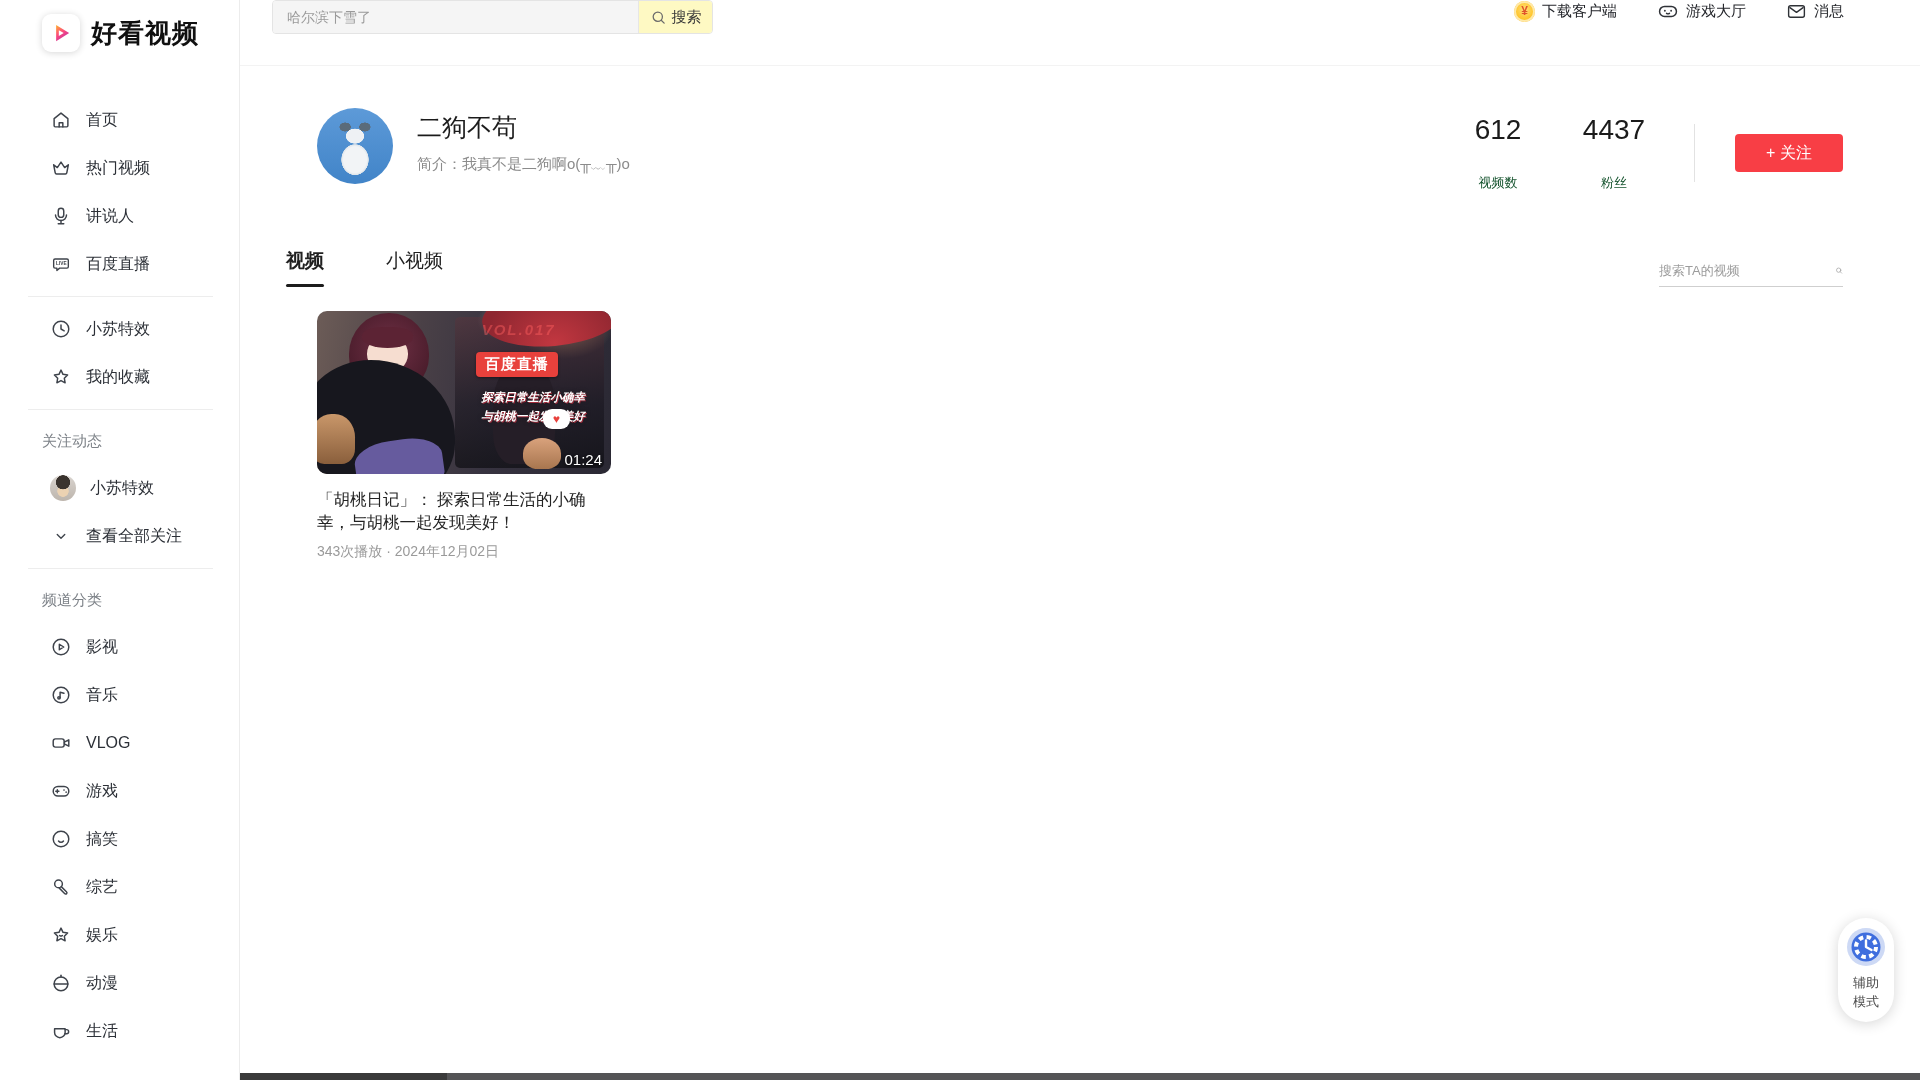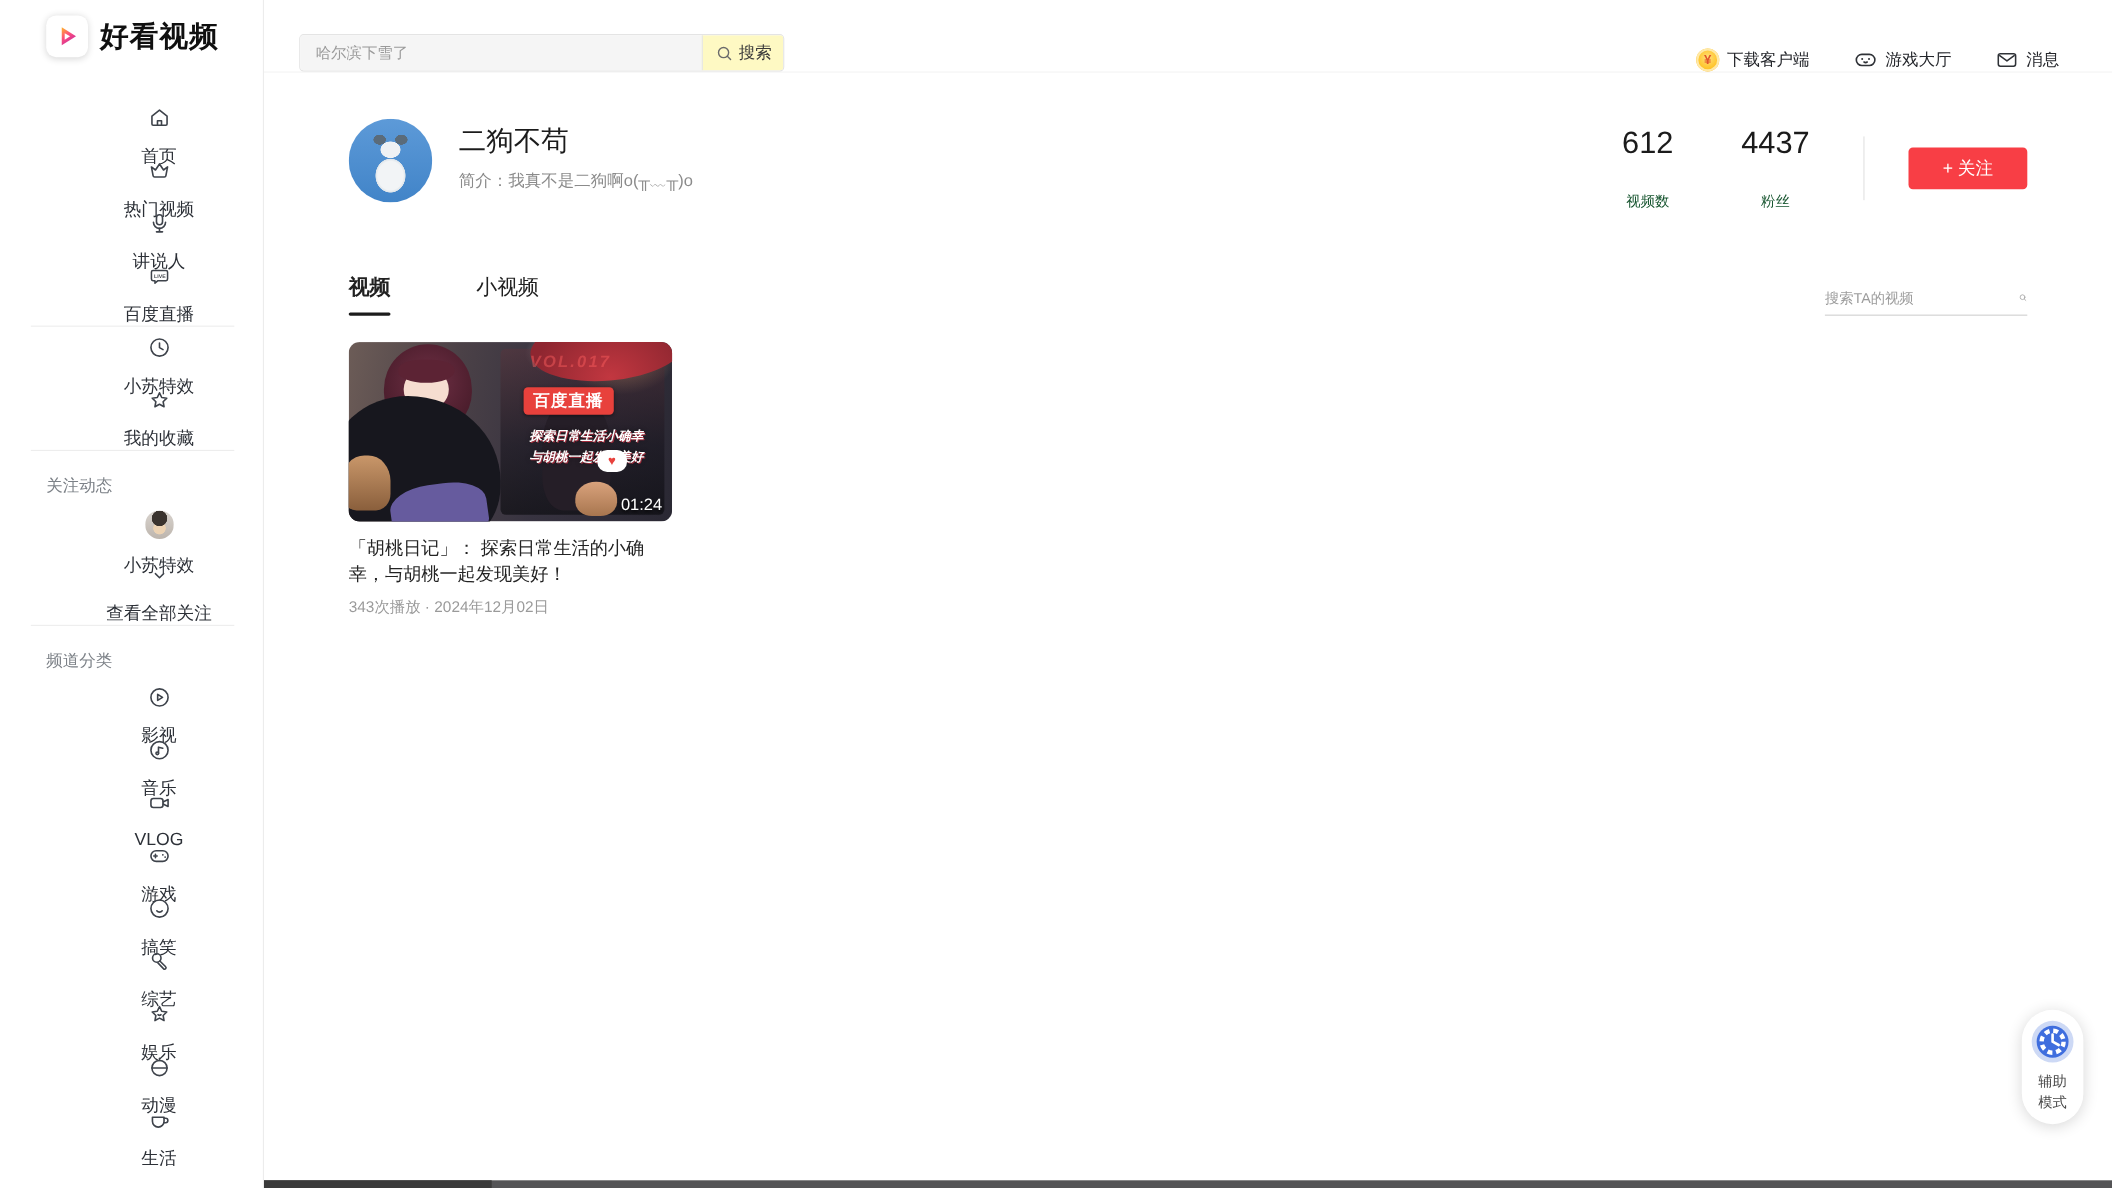"哈尔滨下雪了" .top-header { align-items: flex-end -> flex-start; padding: 0 48px 0 32px -> 0 76px 0 32px }
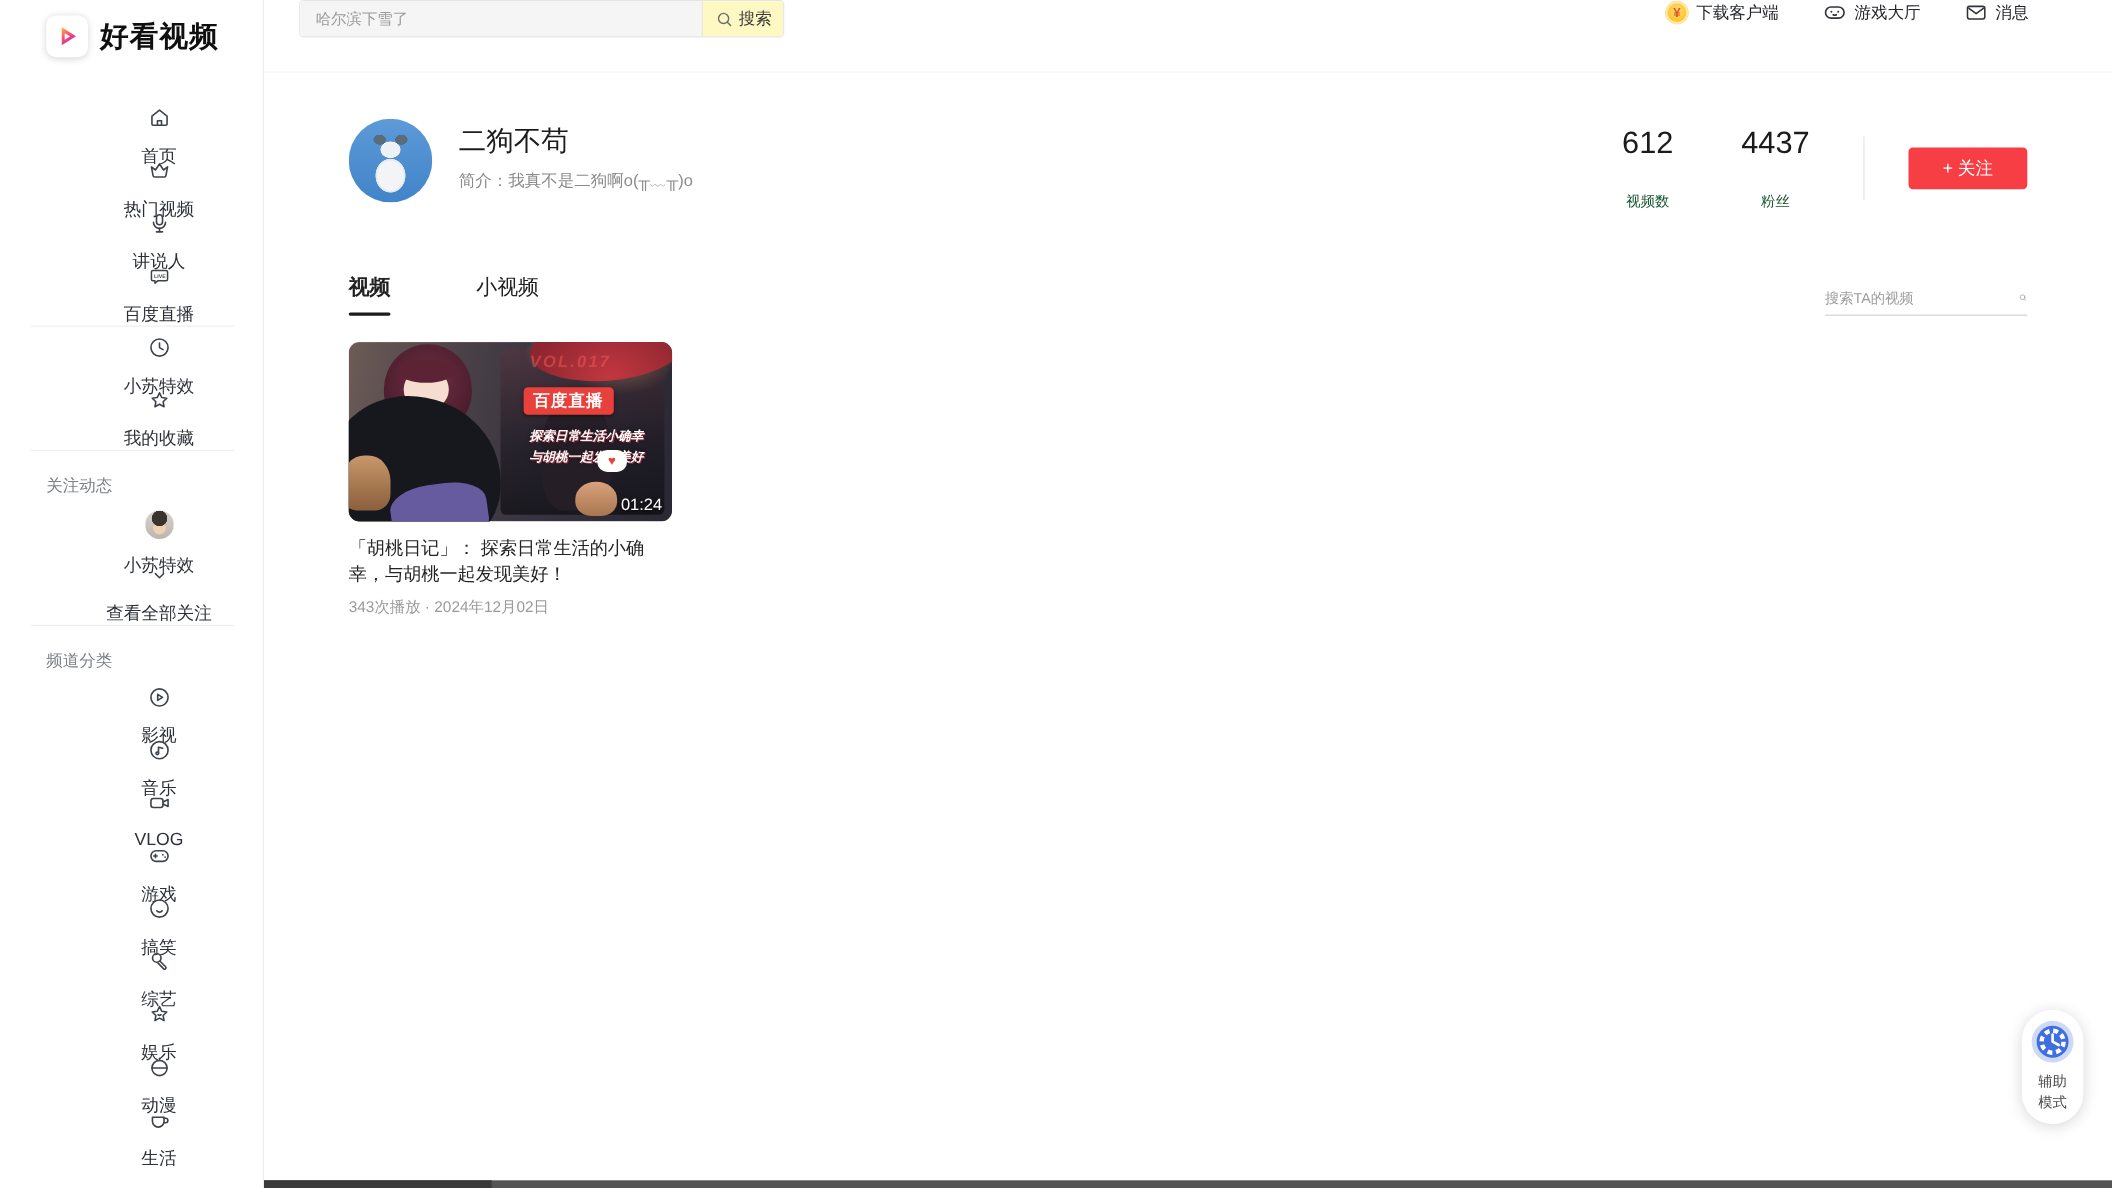"首页" .side-item { flex-direction: column -> none }
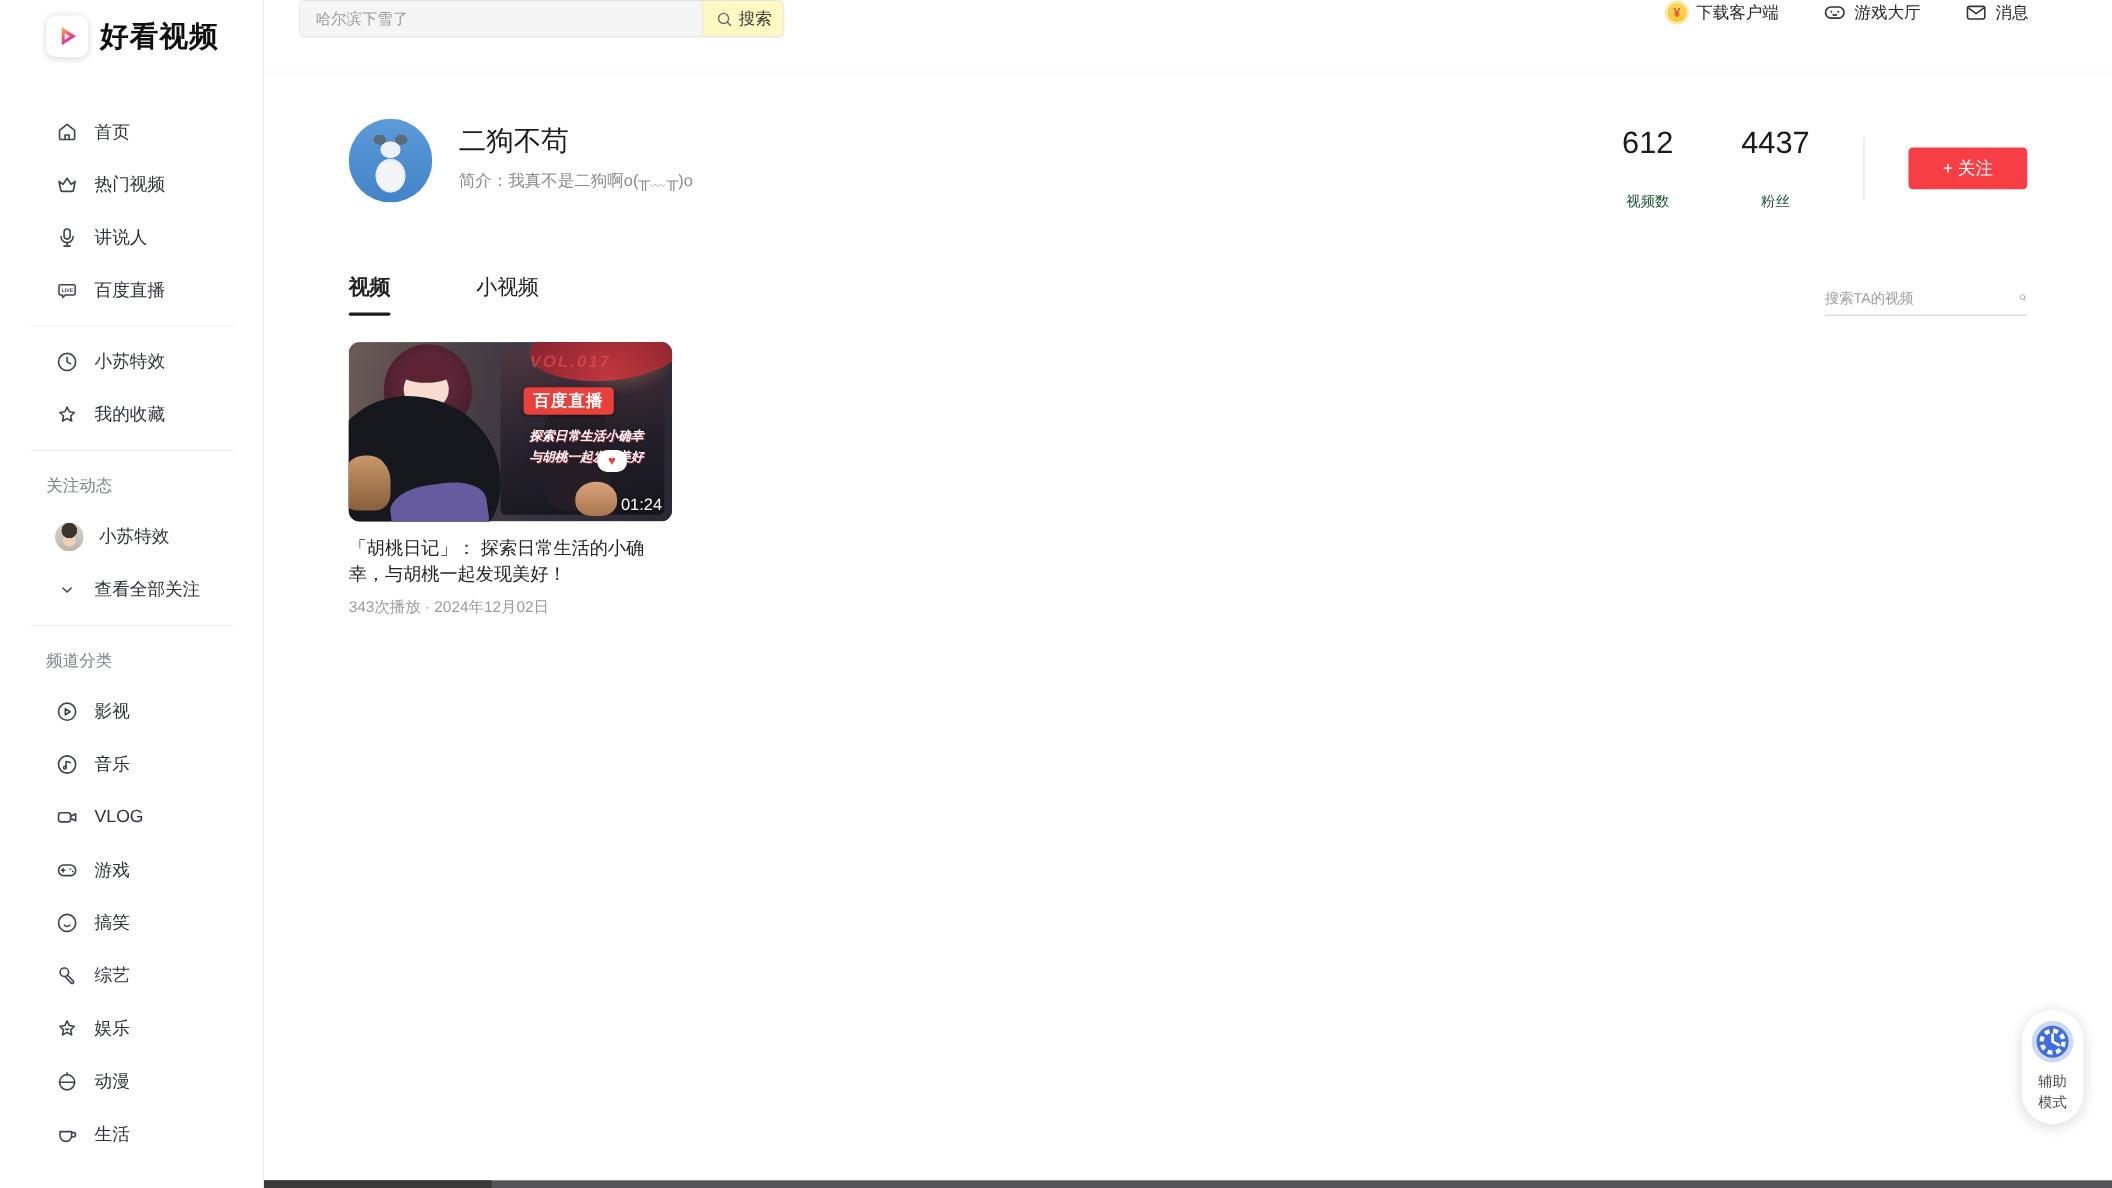"视频" .tabs-row { gap: 16px -> none; margin: 56px 77px 0 77px -> 56px 77px 0 46px }
